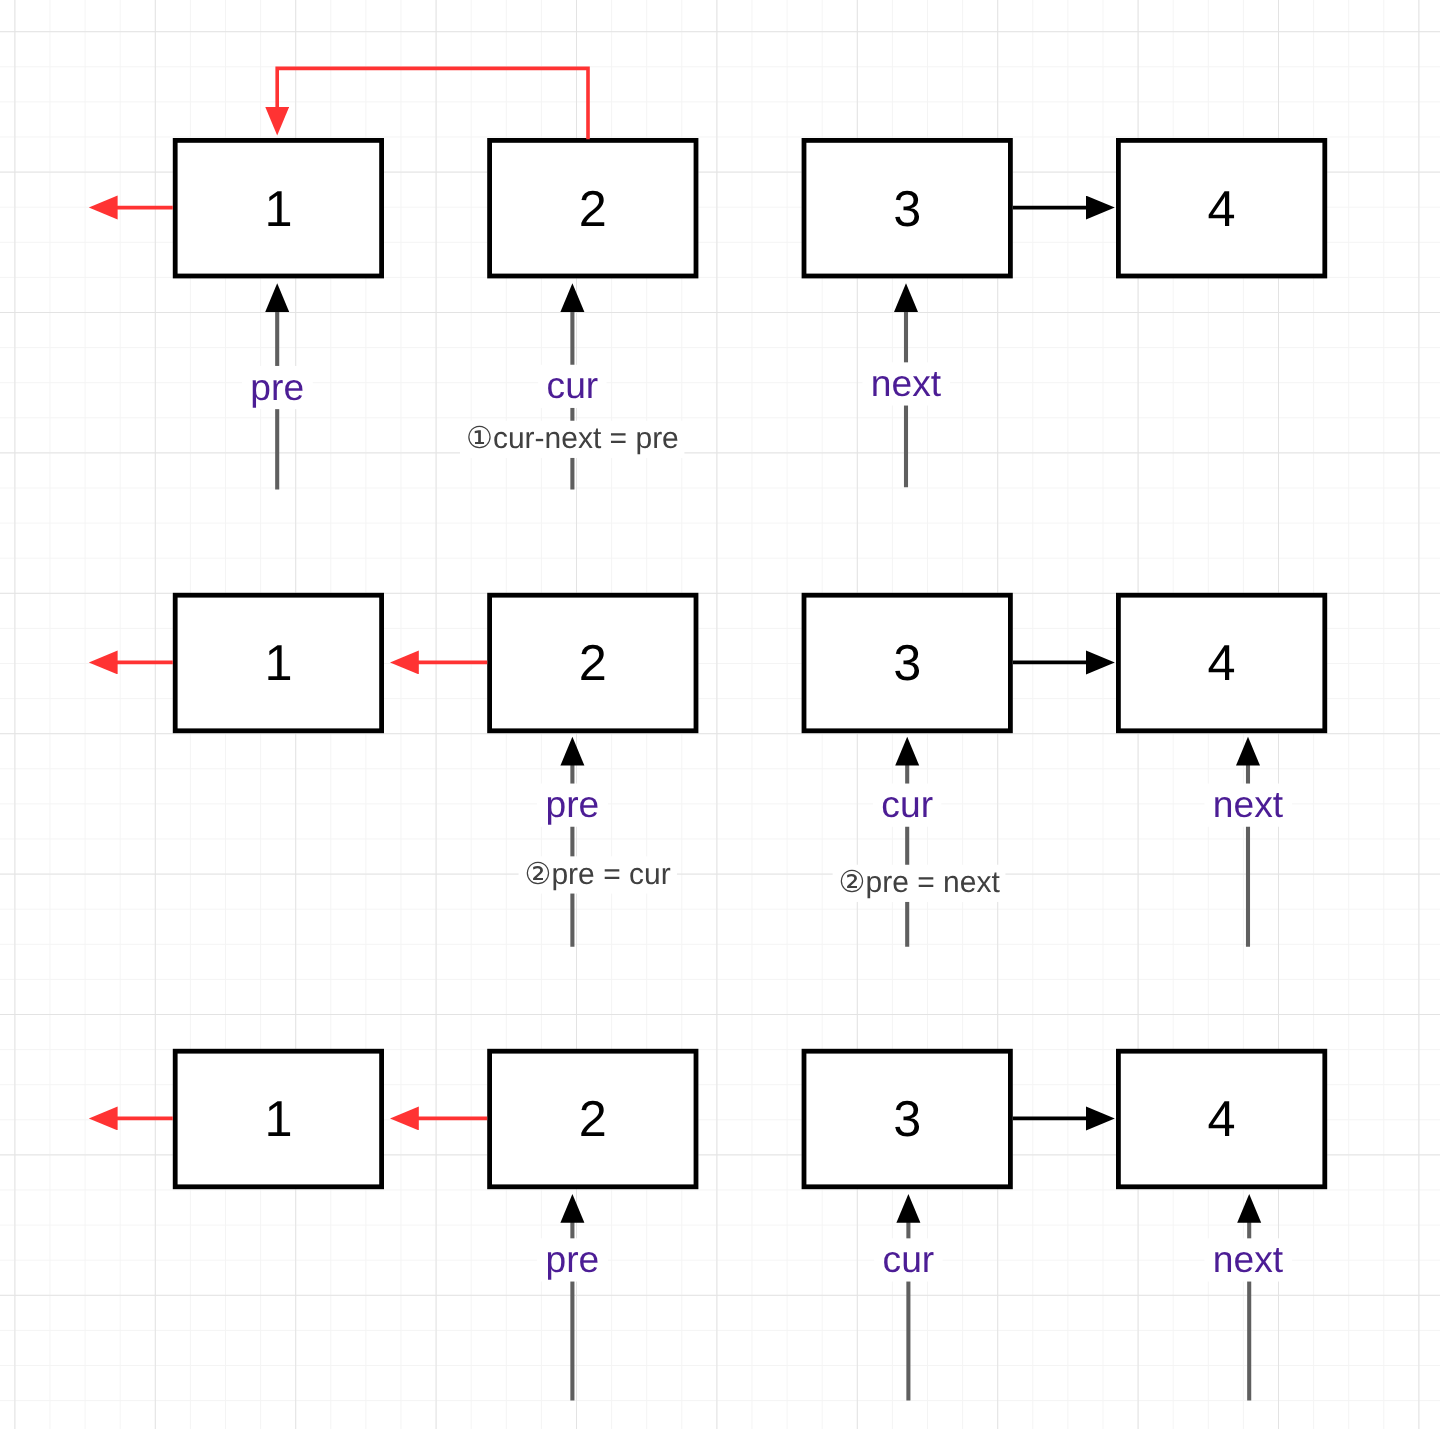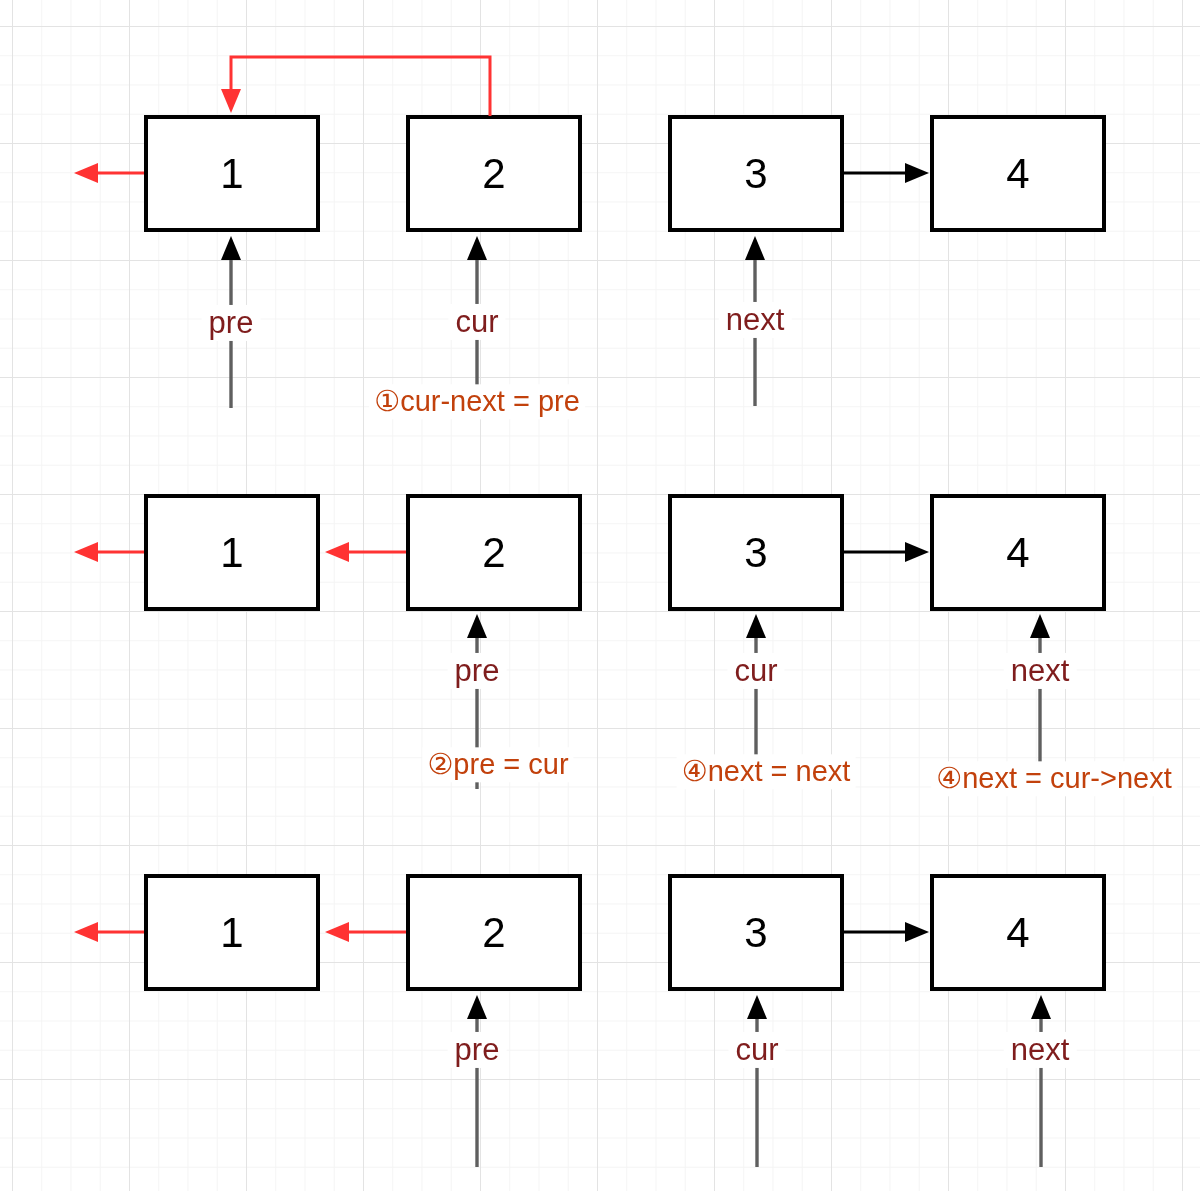"pre" .plabel { color: #7f1d1d -> #4c1d95 }
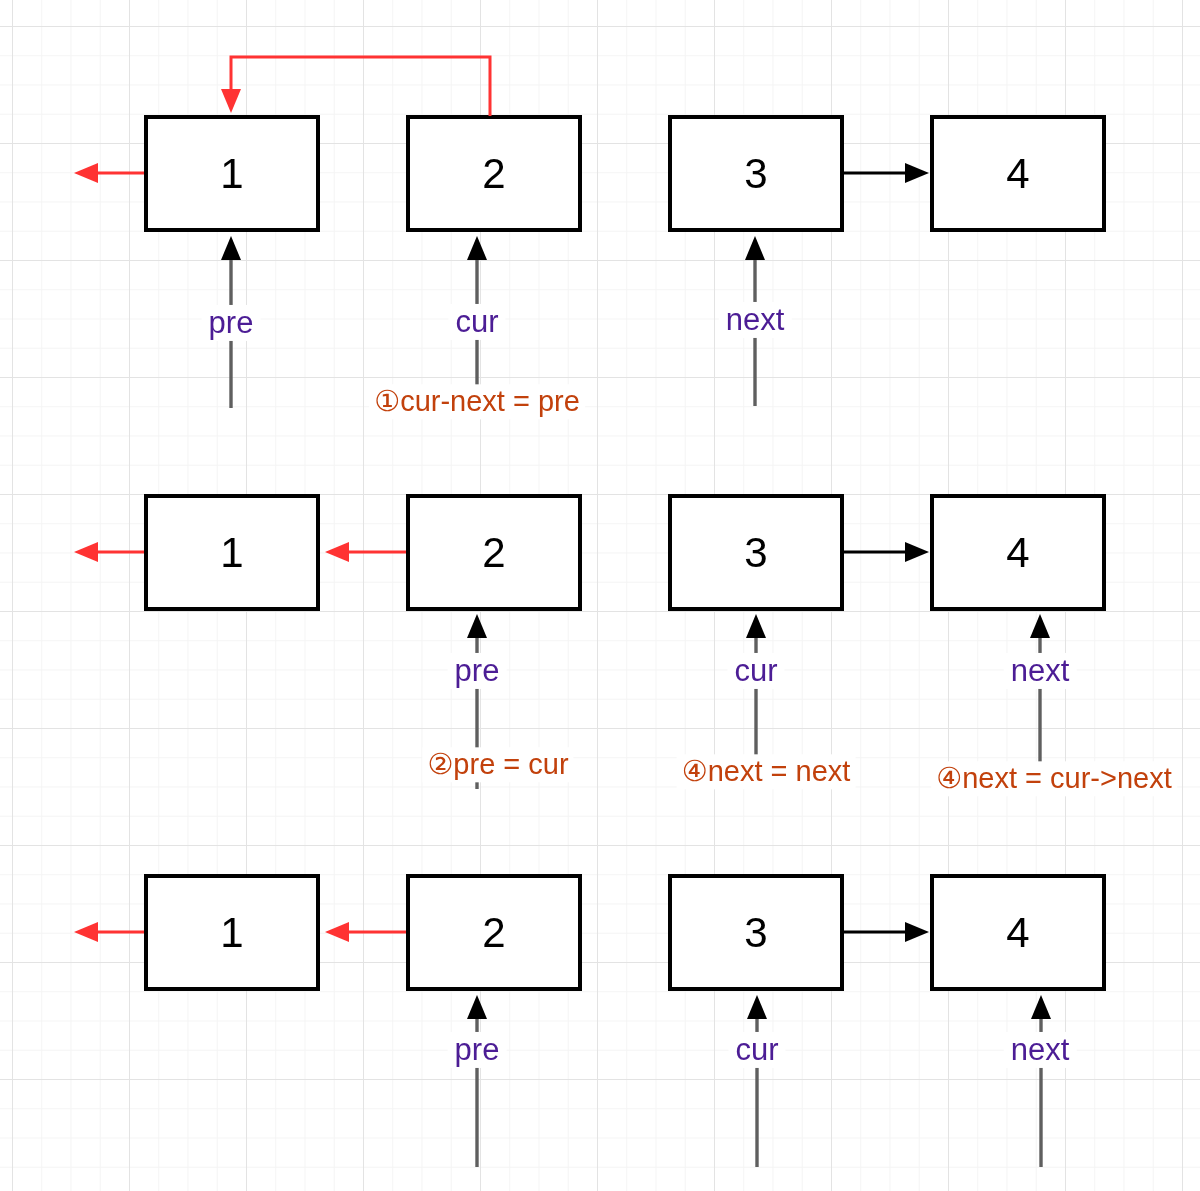"①cur-next = pre" .alabel { color: #c2410c -> #404040; font-size: 29px -> 25px; margin-top: 36px -> none }
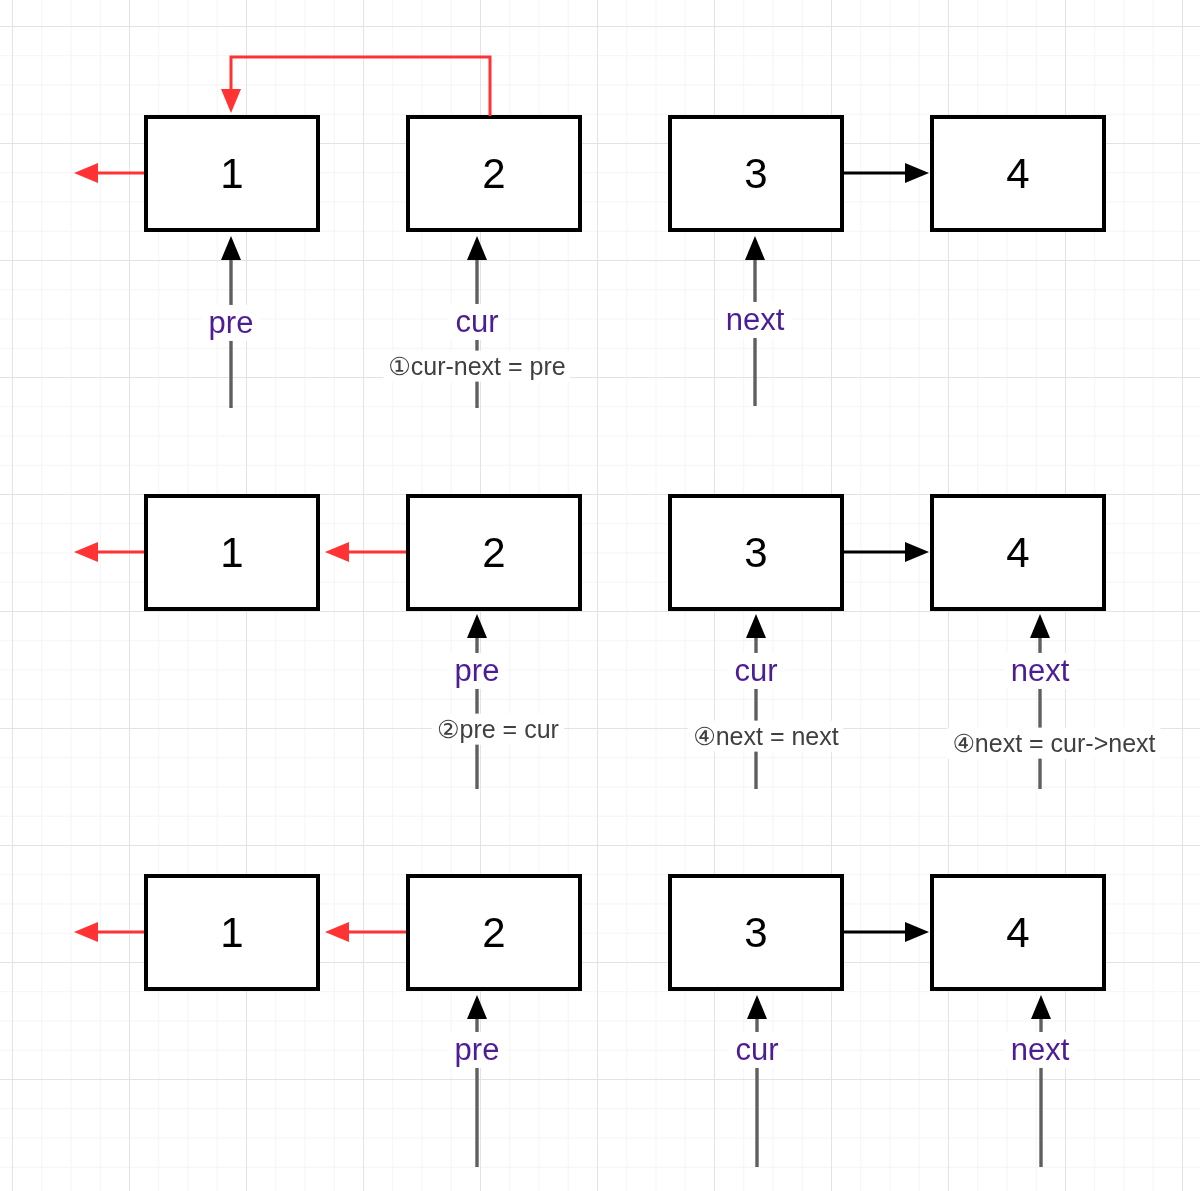"④next = next" div.alabel { text: ④next -> ②pre }
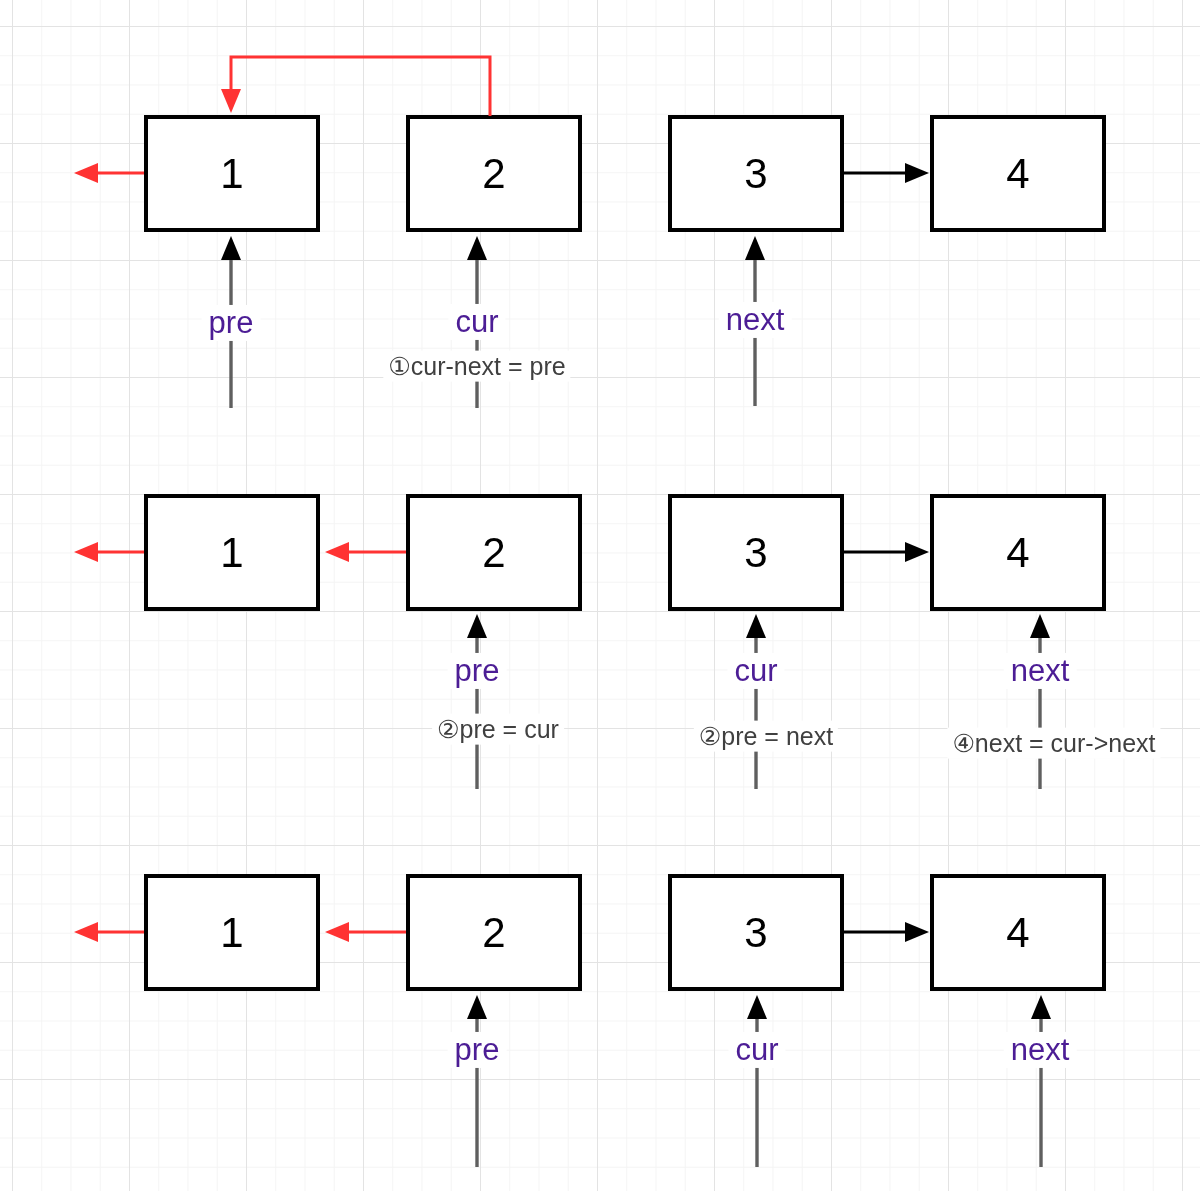"④next = cur->next" div.alabel { html: <div>④next = cur-&gt;next</div> -> none }
